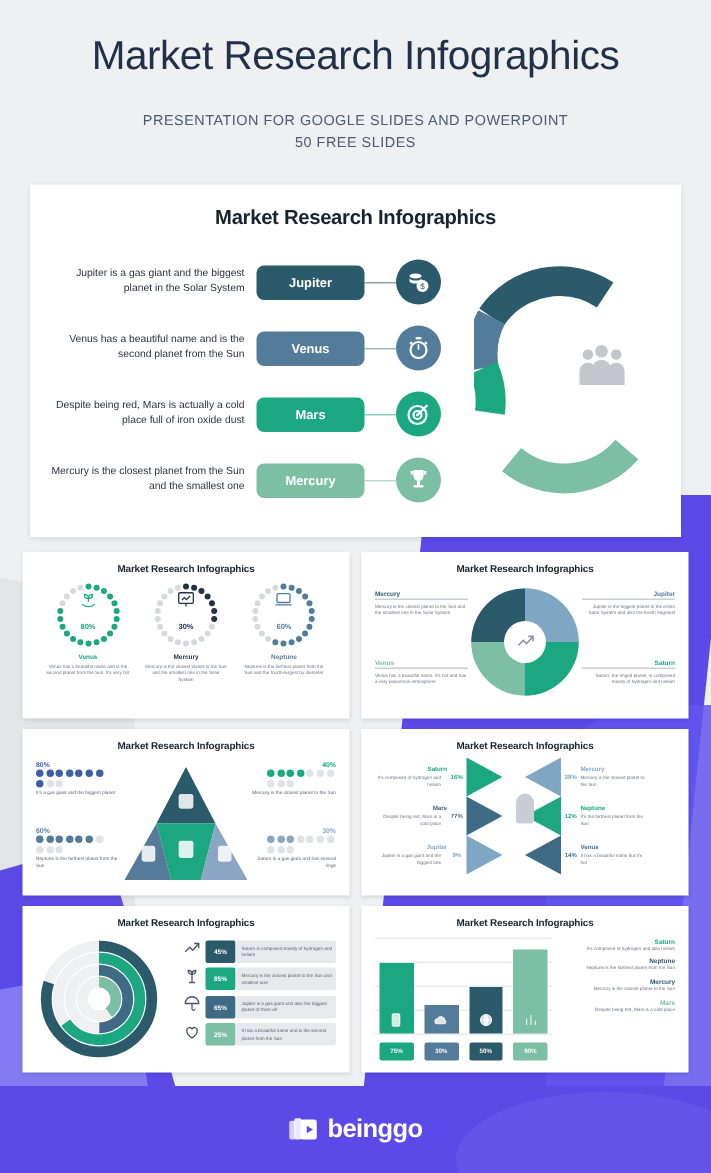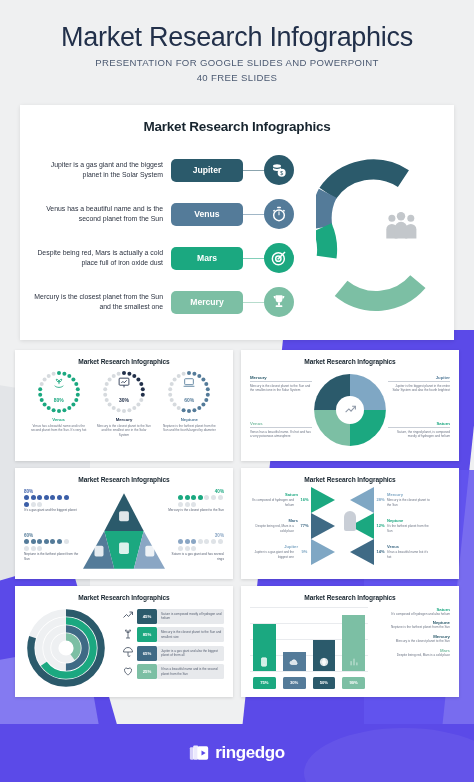"PRESENTATION FOR GOOGLE SLIDES AND" .header .sub { margin-top: 3px -> 21px }
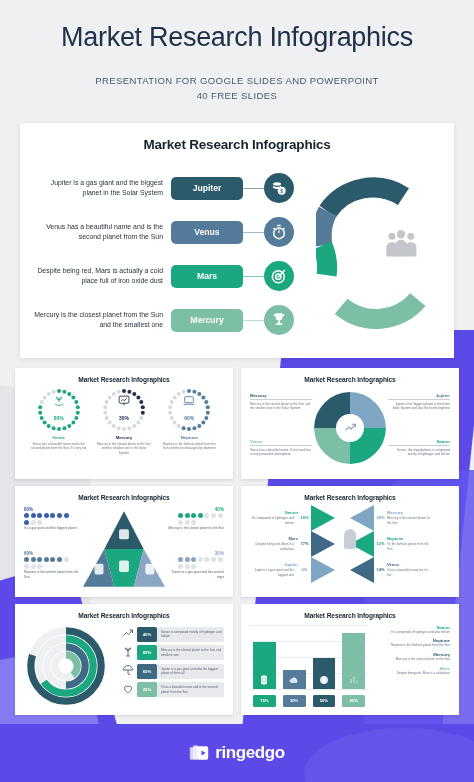"40 FREE SLIDES" div { text: 40 -> 50 }
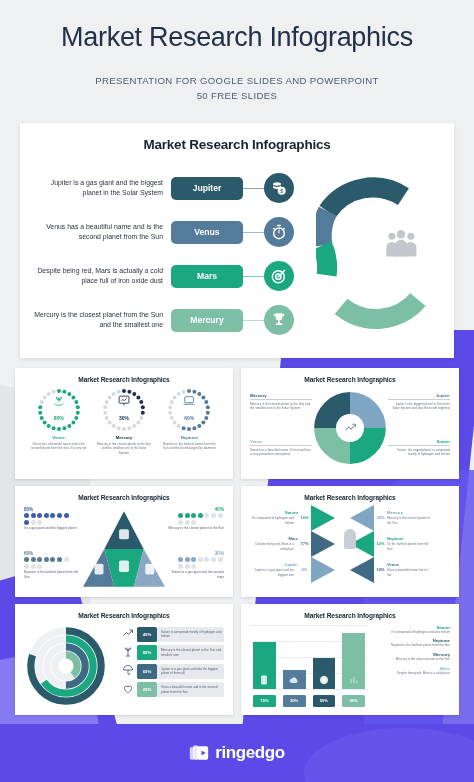"ringed" b { text: ringed -> being }
